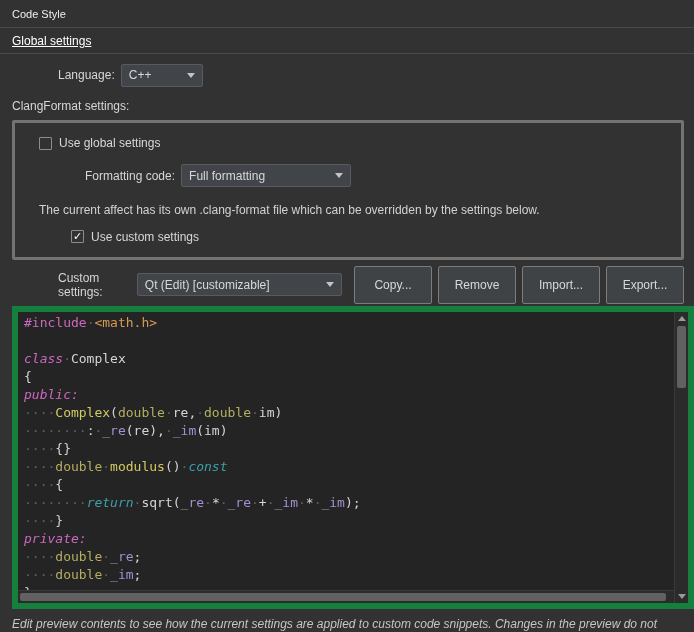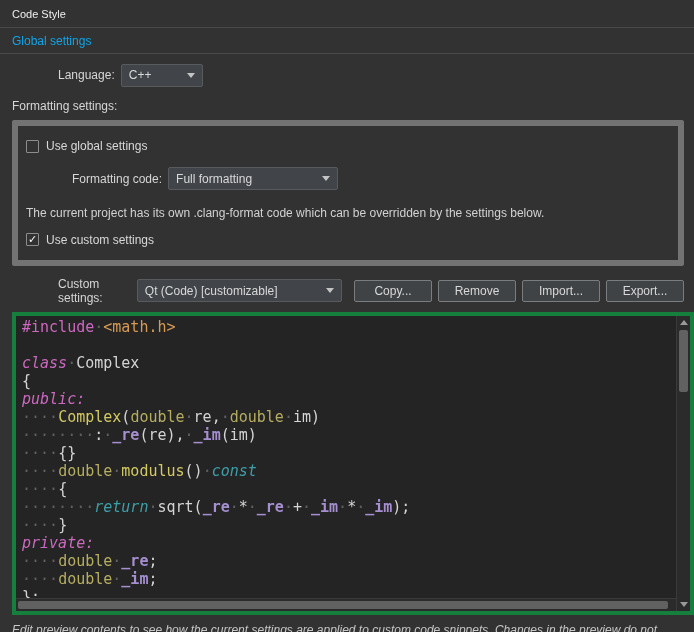"Global settings" a.link { color: #0ea5e9 -> #ffffff; text-decoration: none -> underline }
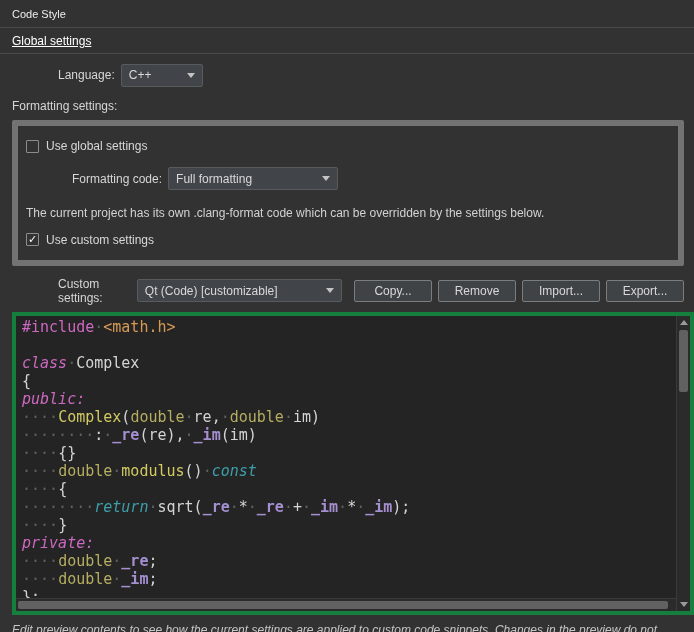"Formatting settings:" div.label { text: Formatting -> ClangFormat }
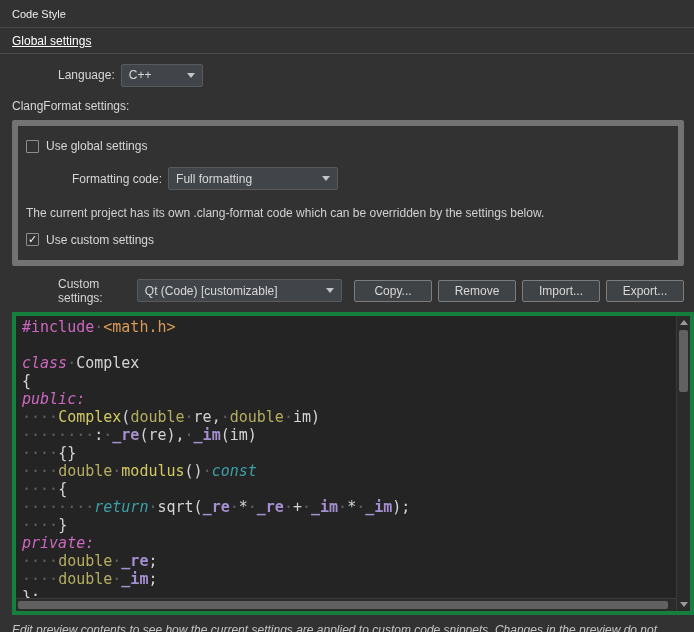"Use global settings" .groupbox { border: 6px solid #737373 -> 3px solid #737373; padding: 13px 12px 13px 8px -> 13px 12px 13px 24px }
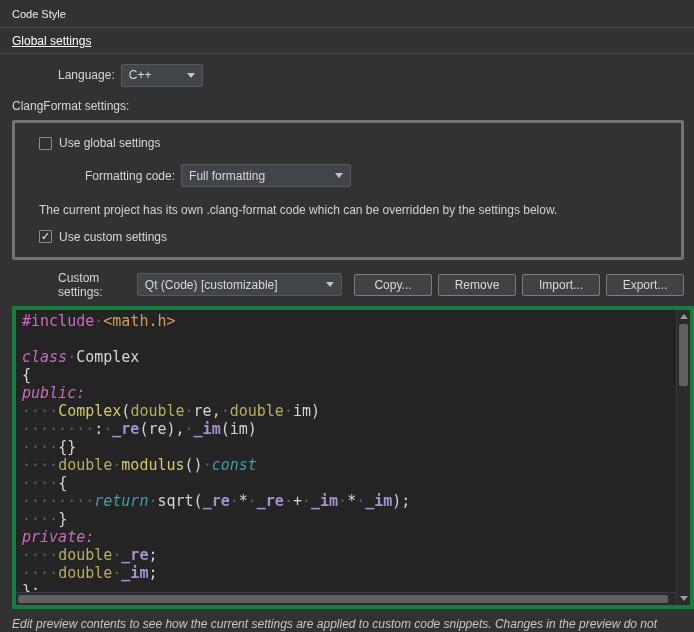"The current project has its" div.info { text: project has its own .clang-format code -> affect has its own .clang-format file }
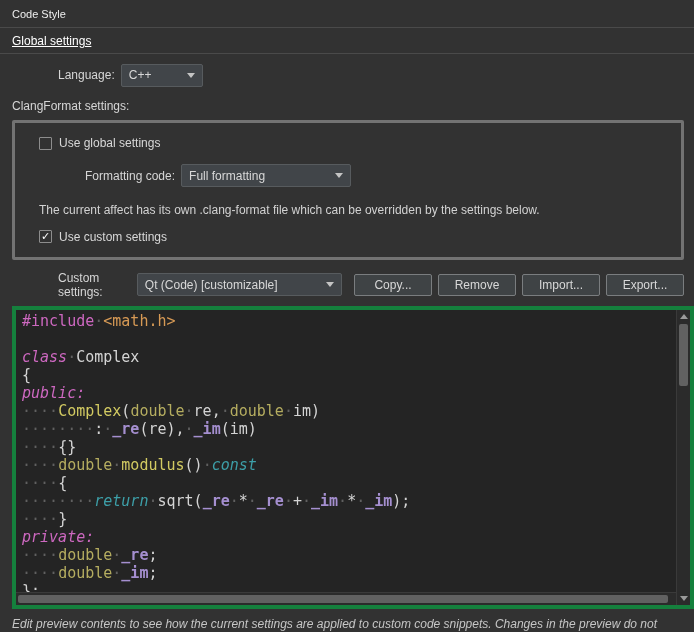"Use custom settings" .custom-check { margin-left: none -> 32px }
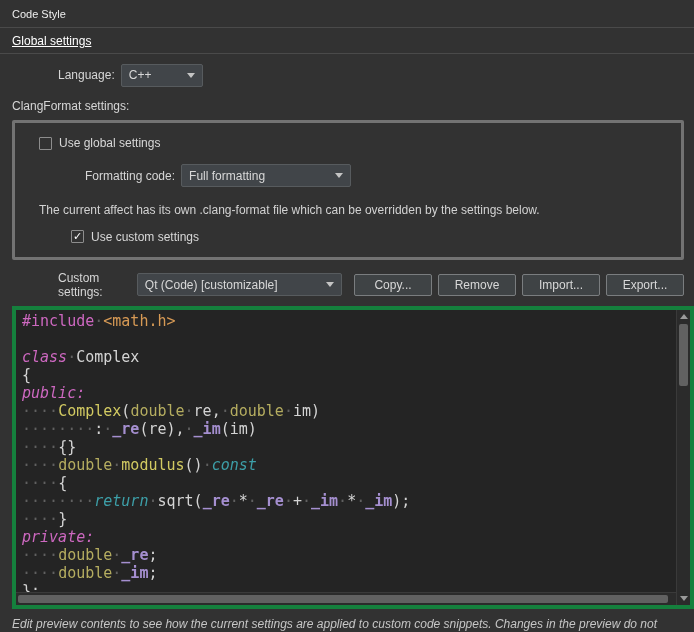"Qt (Code) [customizable]" span.combo-text { text: Code -> Edit }
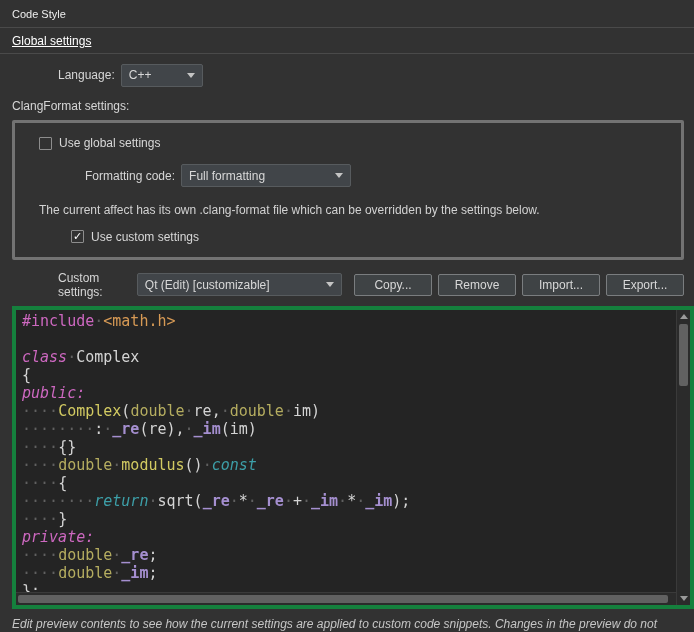"Copy..." button.btn { height: 22px -> 38px }
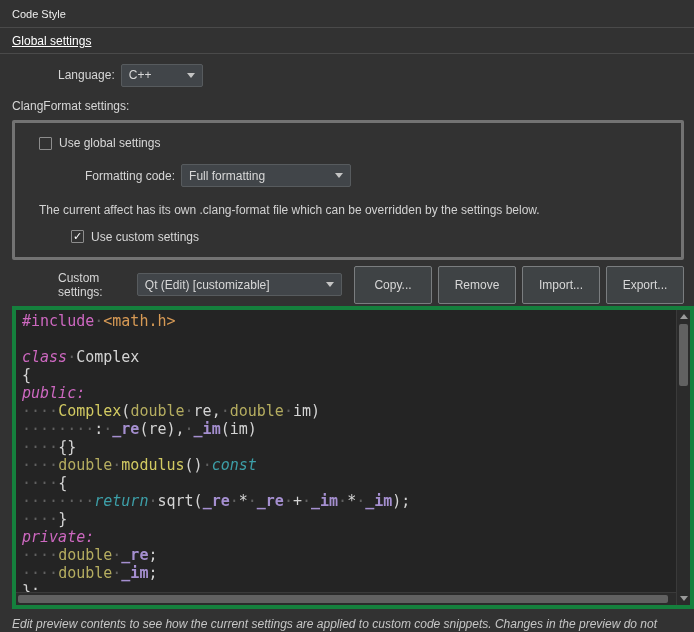"#include·<math.h>" .editor { border: 4px solid #15803d -> 6px solid #15803d; font-size: 15px -> 13px }
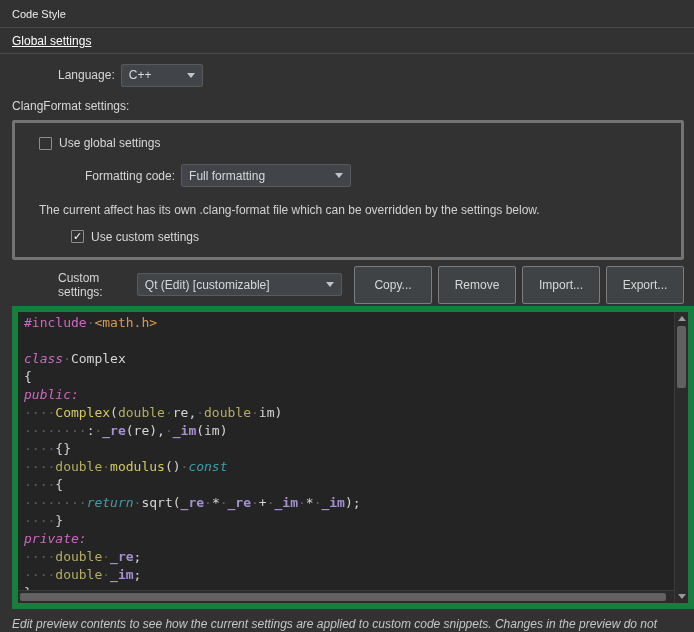"_re" .tok-fl { font-weight: bold -> none }
